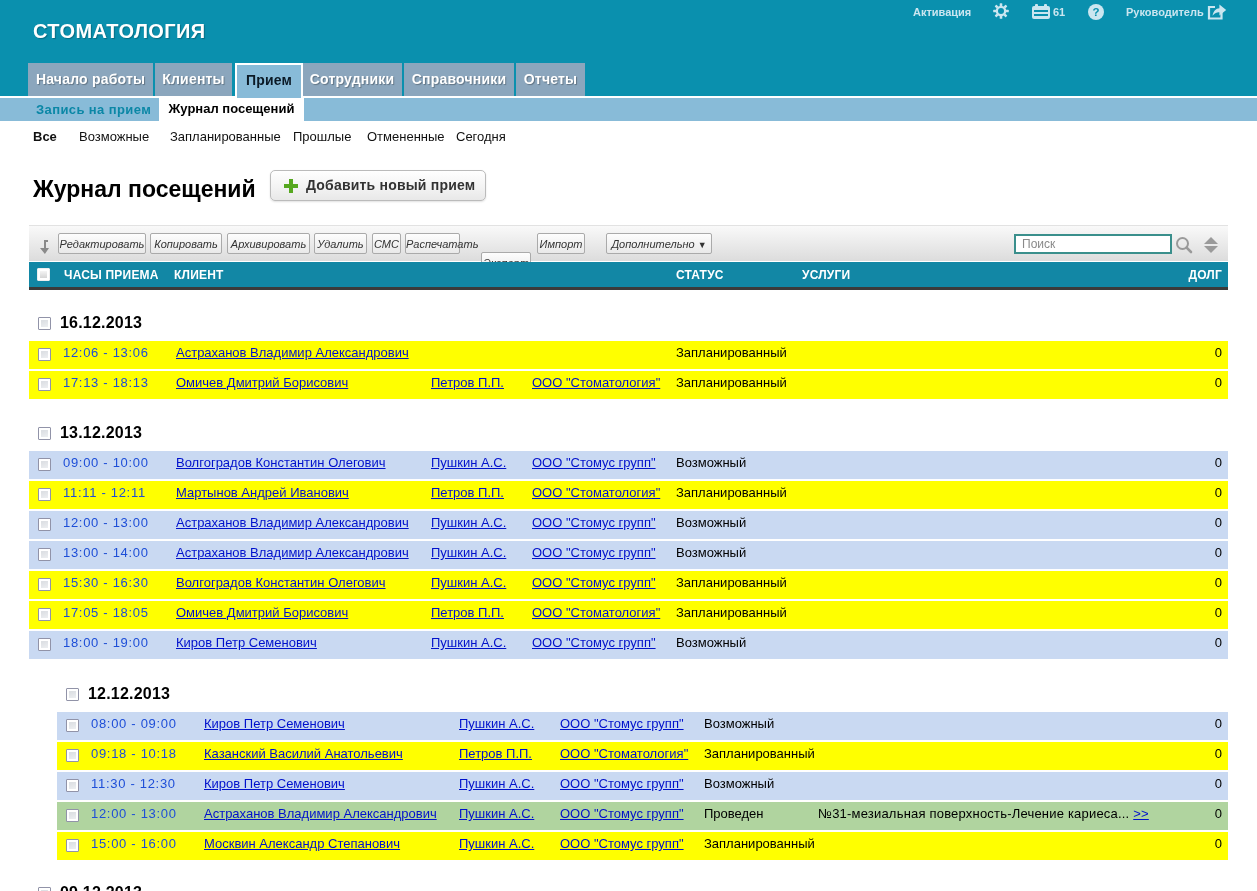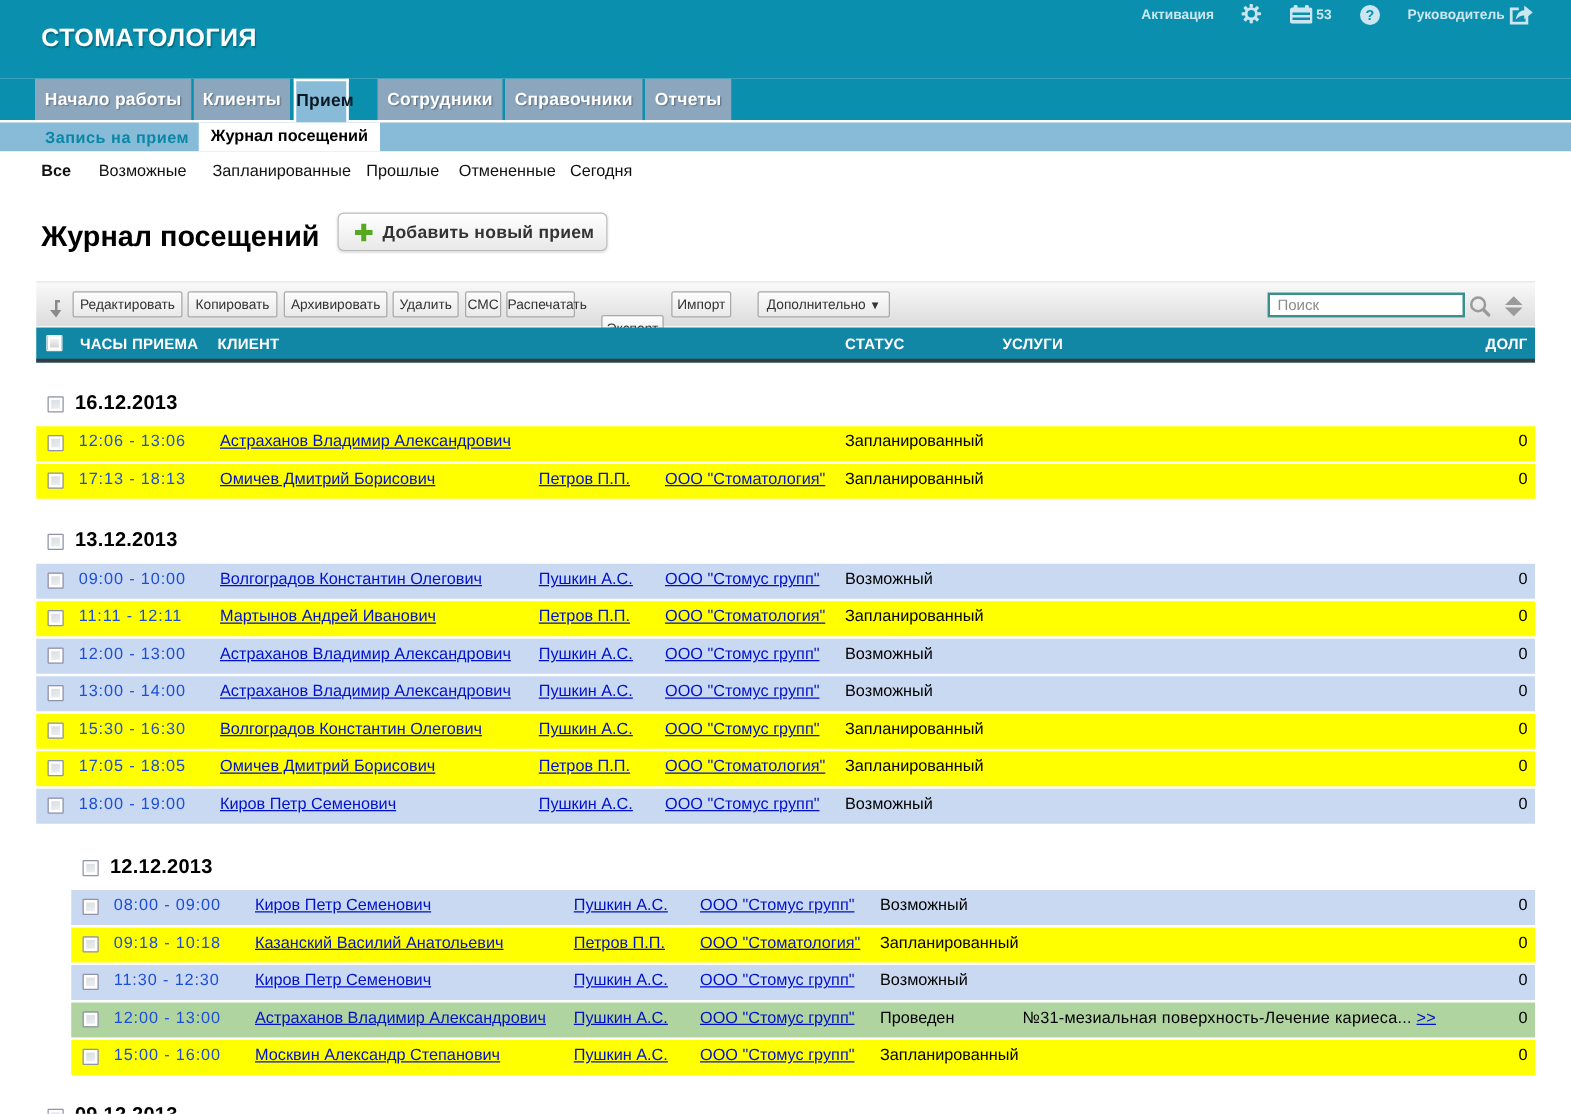"53" div.tb-ic { text: 53 -> 61 }
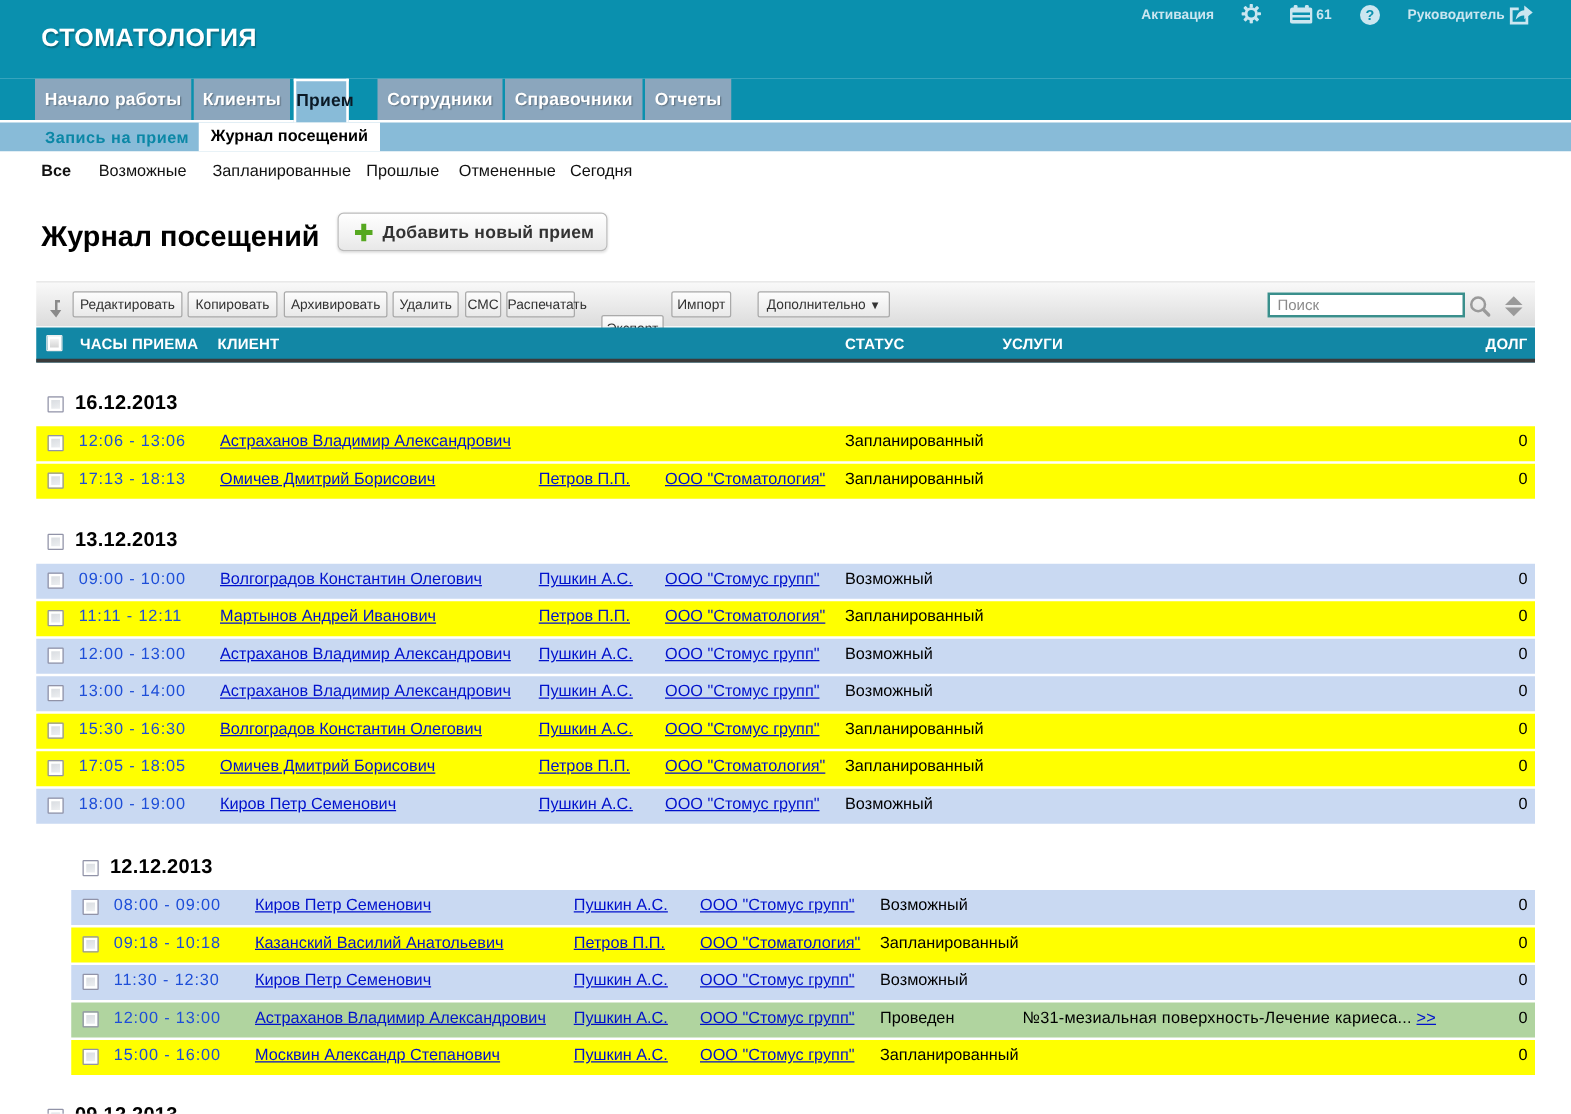"Прием" div.tab { width: 44px -> 68px }
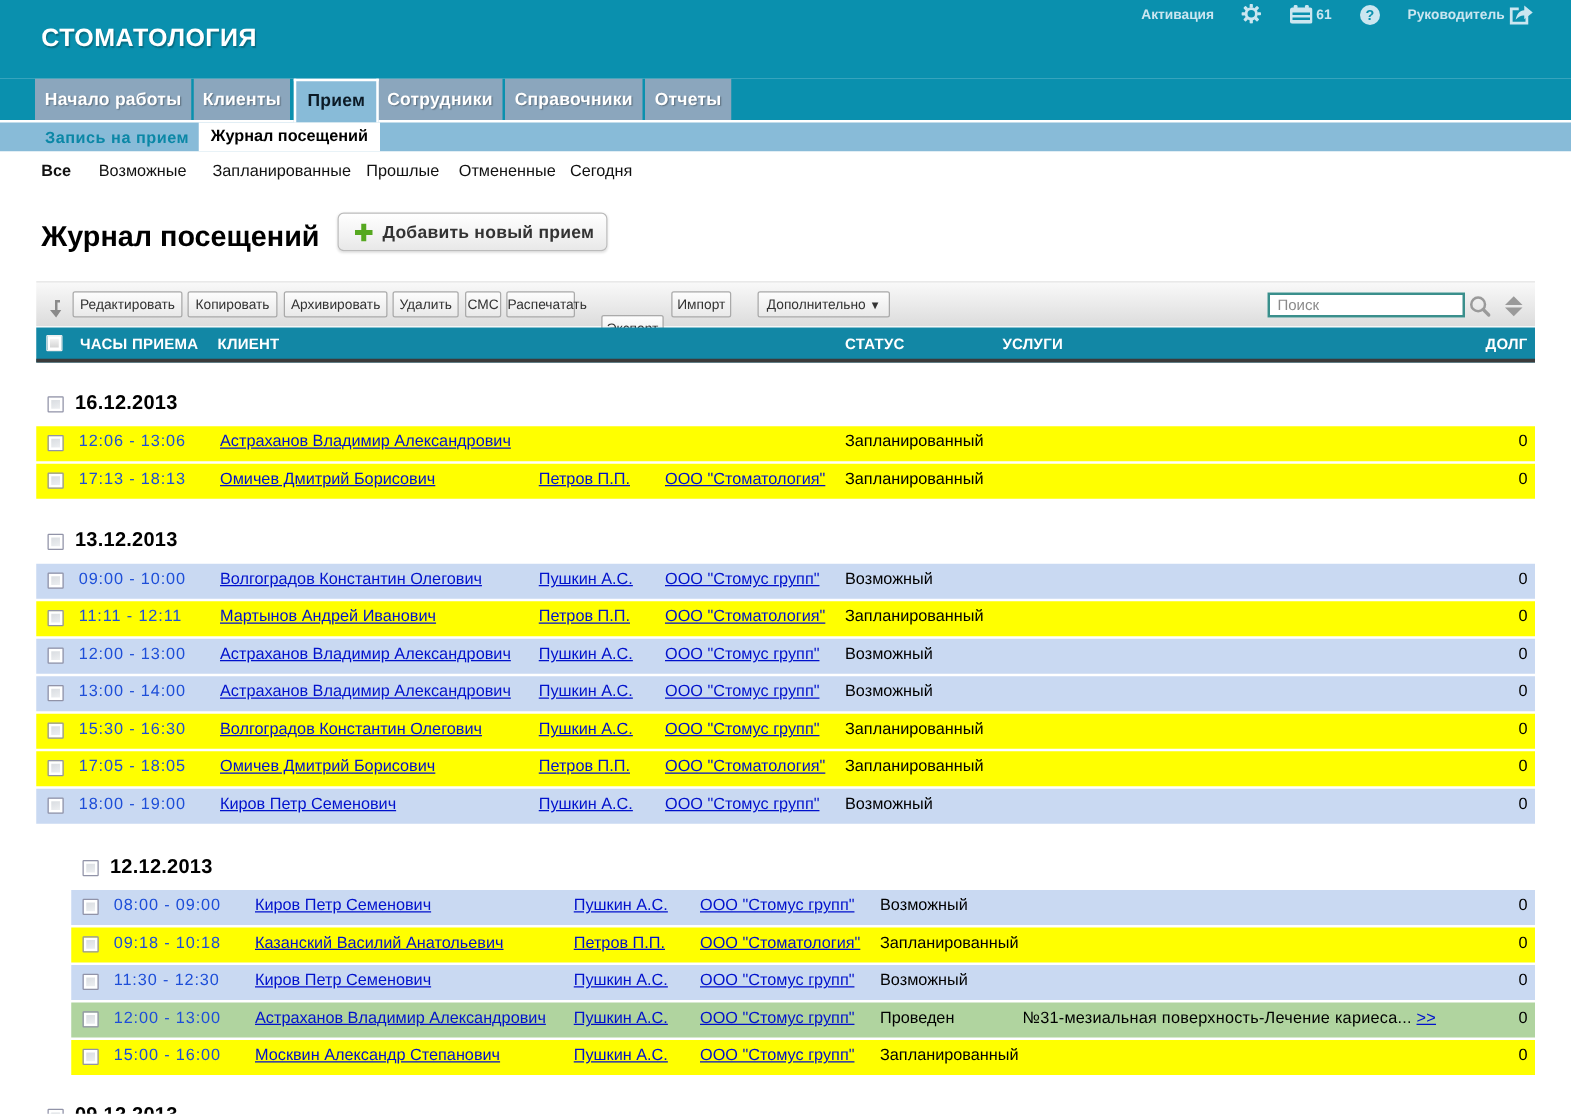"Редактировать" .tbtn { font-style: none -> italic }
